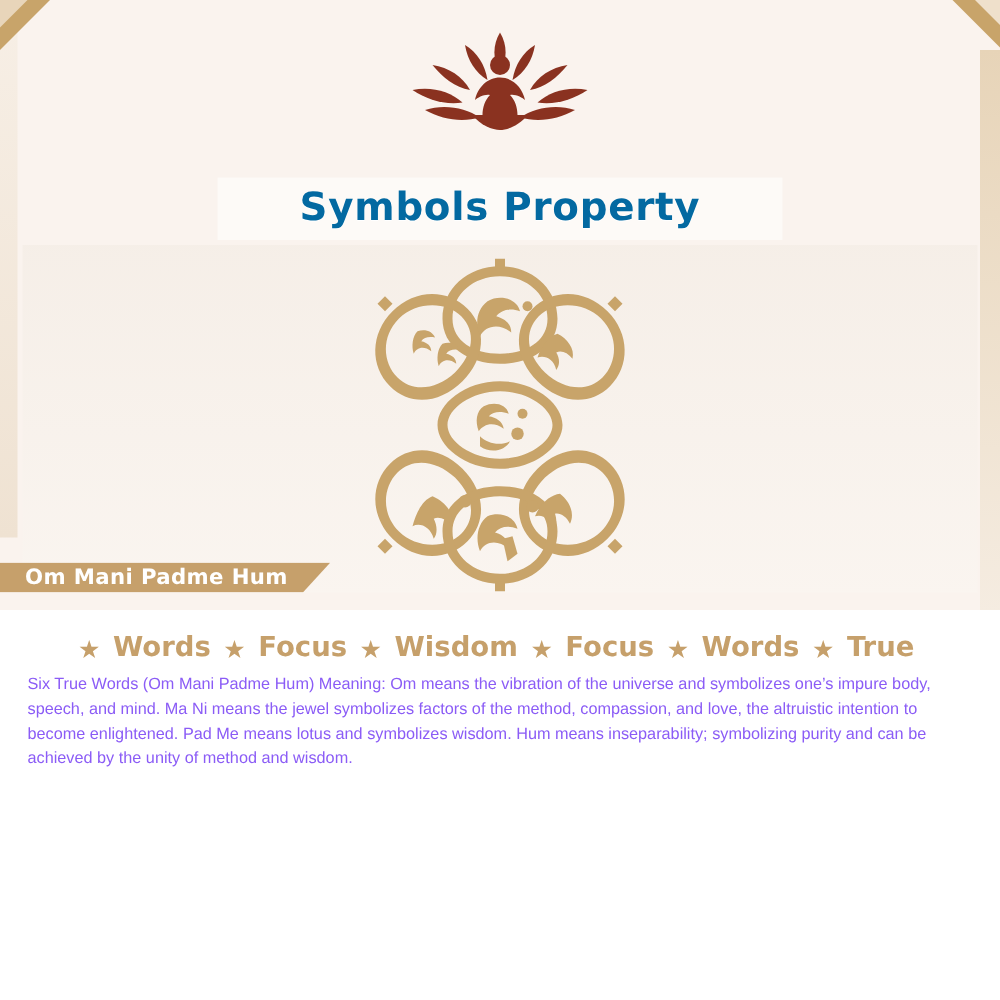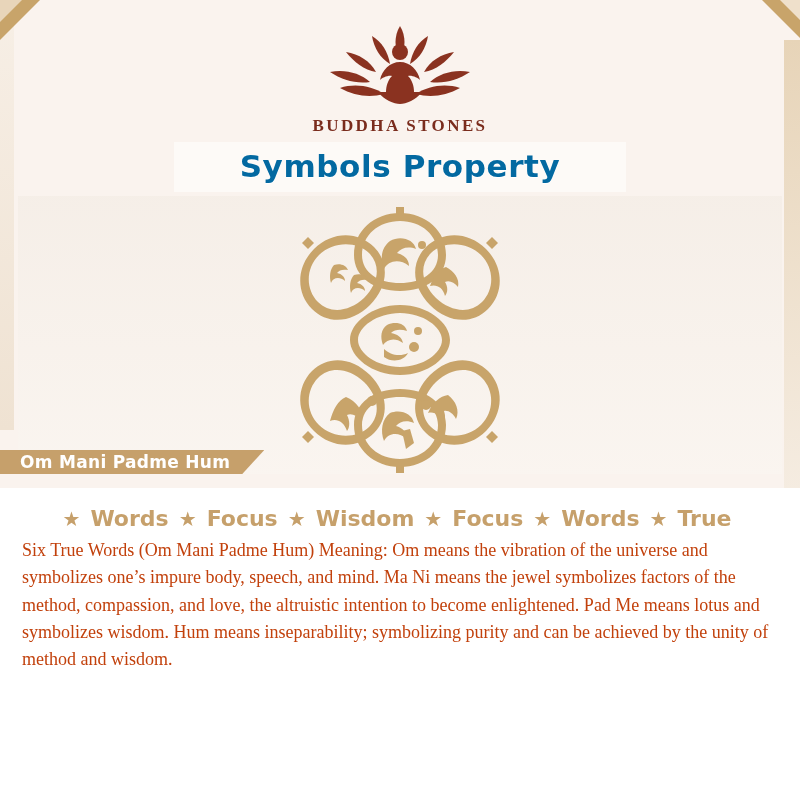"BUDDHA STONES" div.brand { html: <div>BUDDHA STONES</div> -> none }
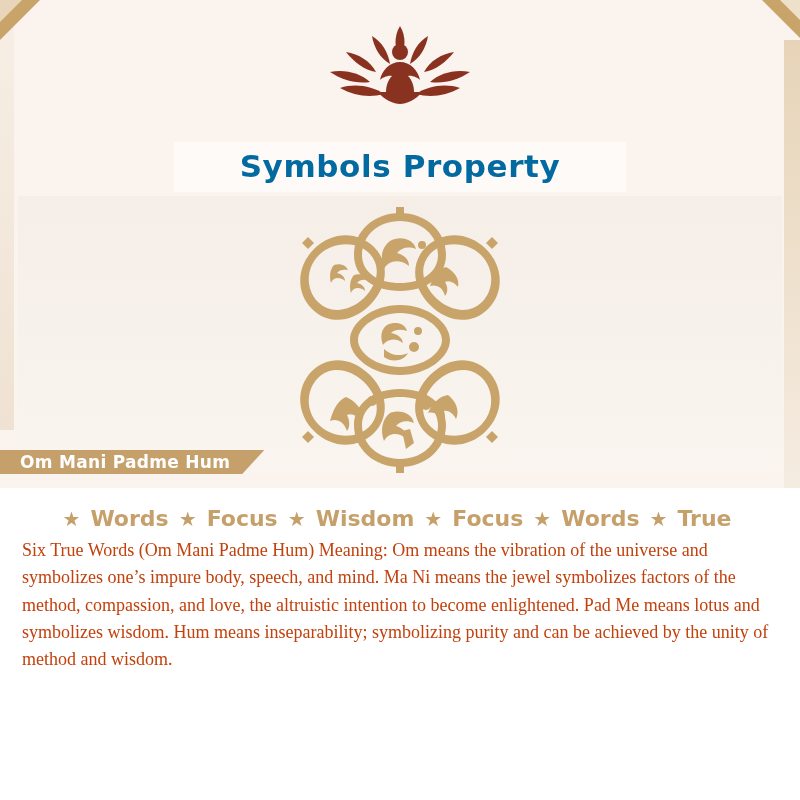"Six True Words (Om Mani" .body-text { color: #c2410c -> #8b5cf6; font-family: Liberation Serif, serif -> Liberation Sans, sans-serif; font-size: 18px -> 13px }
